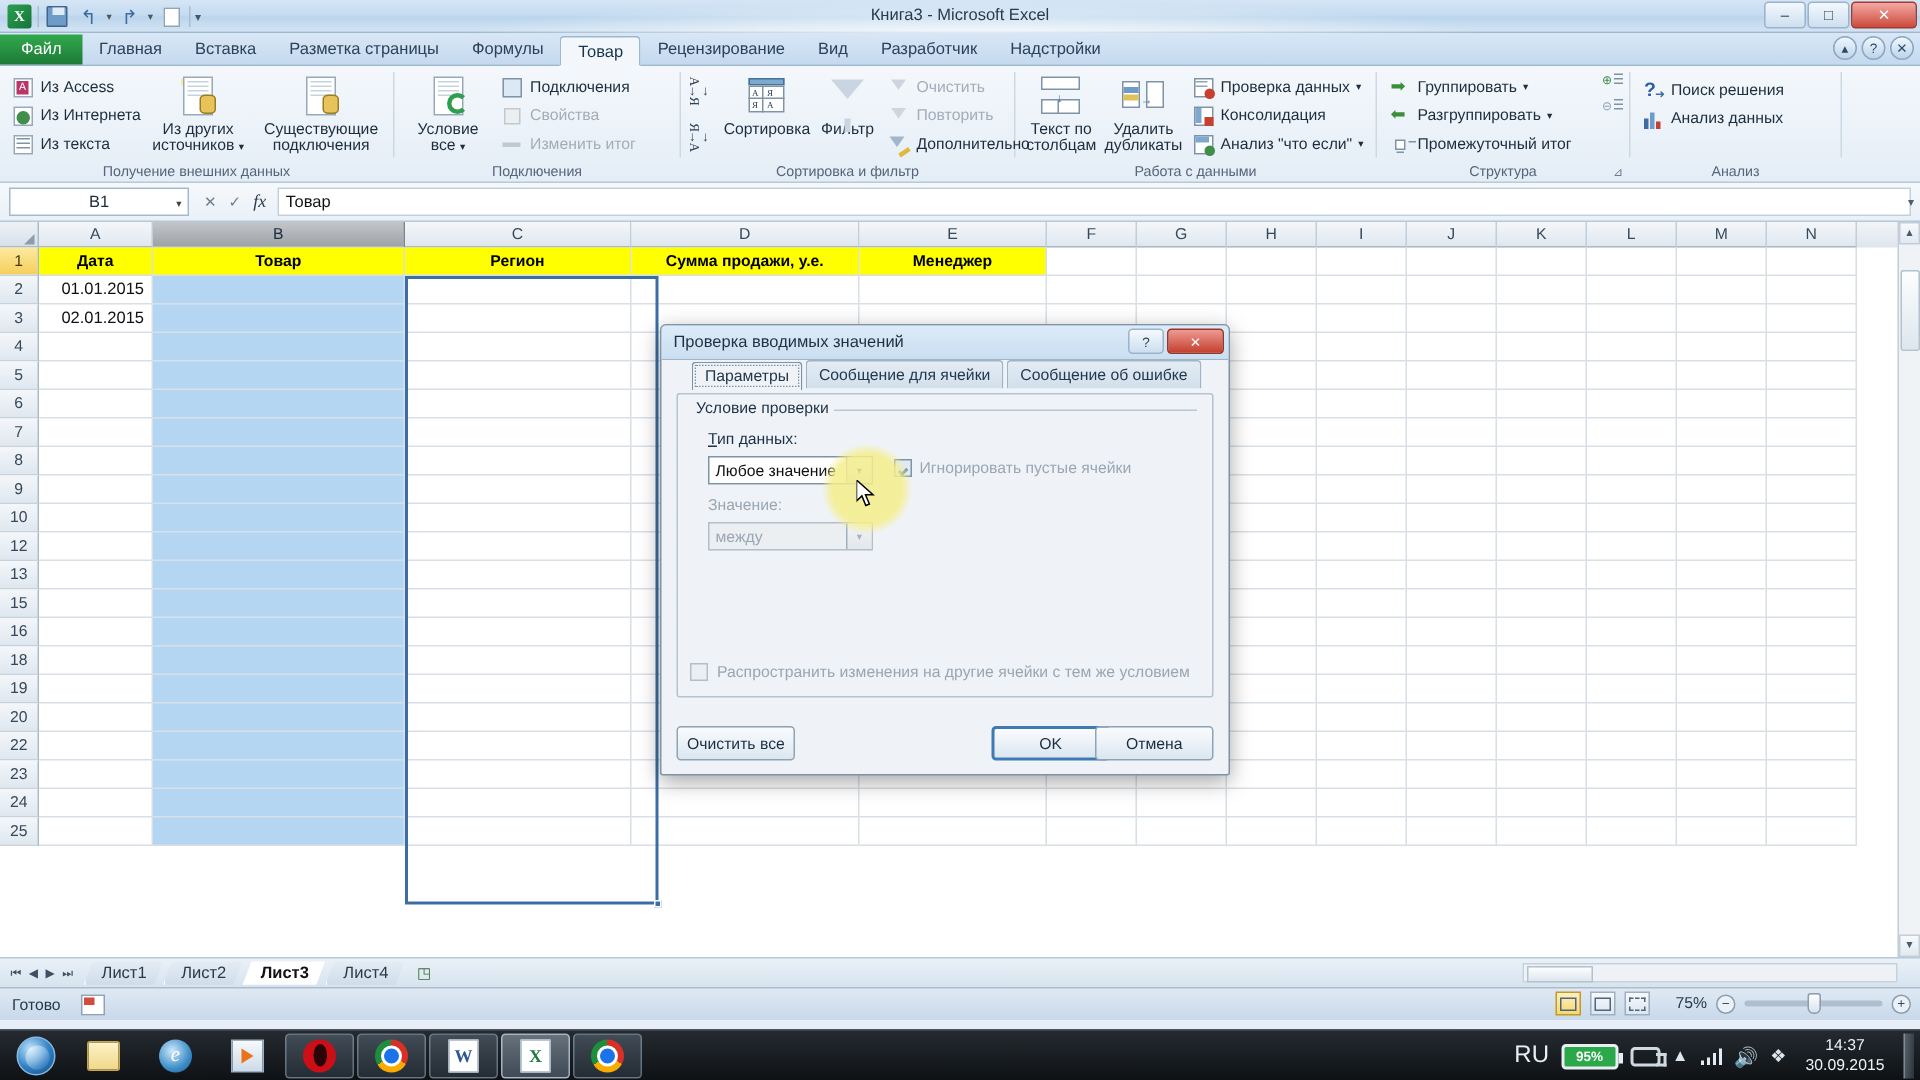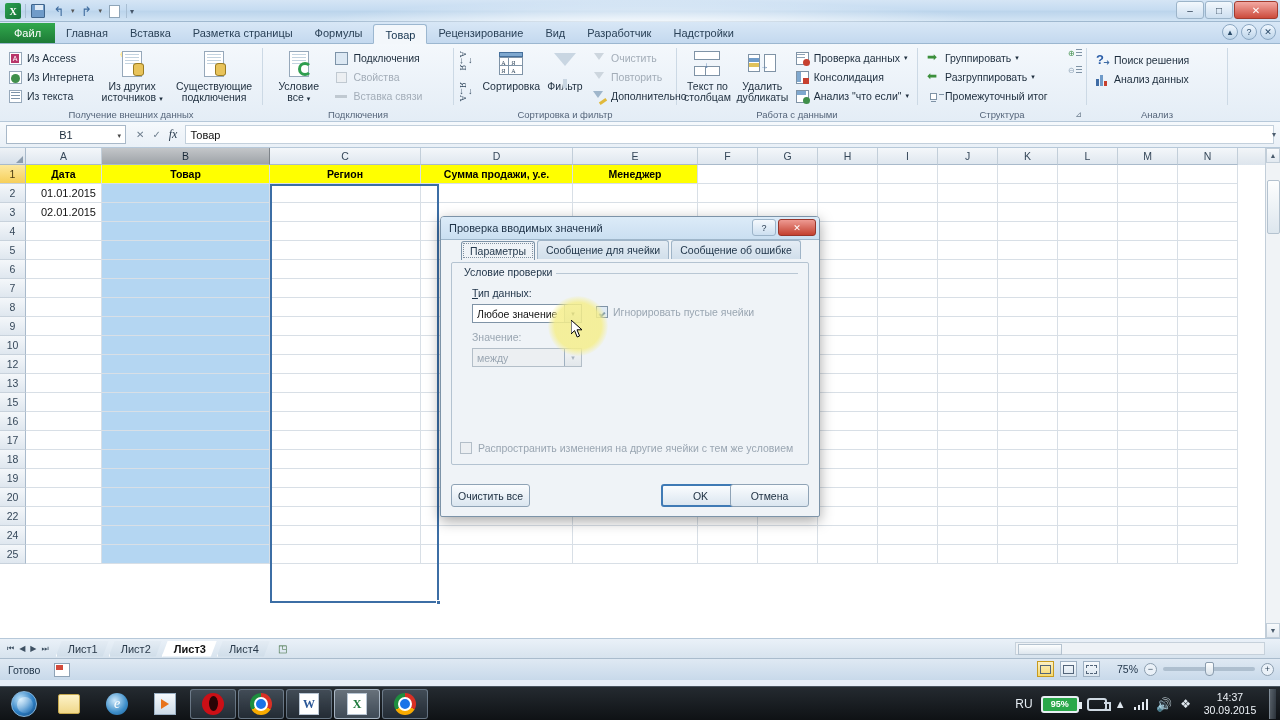"Книга3 - Microsoft Excel" div { html: none -> <div>Книга3 - Microsoft Excel</div> }
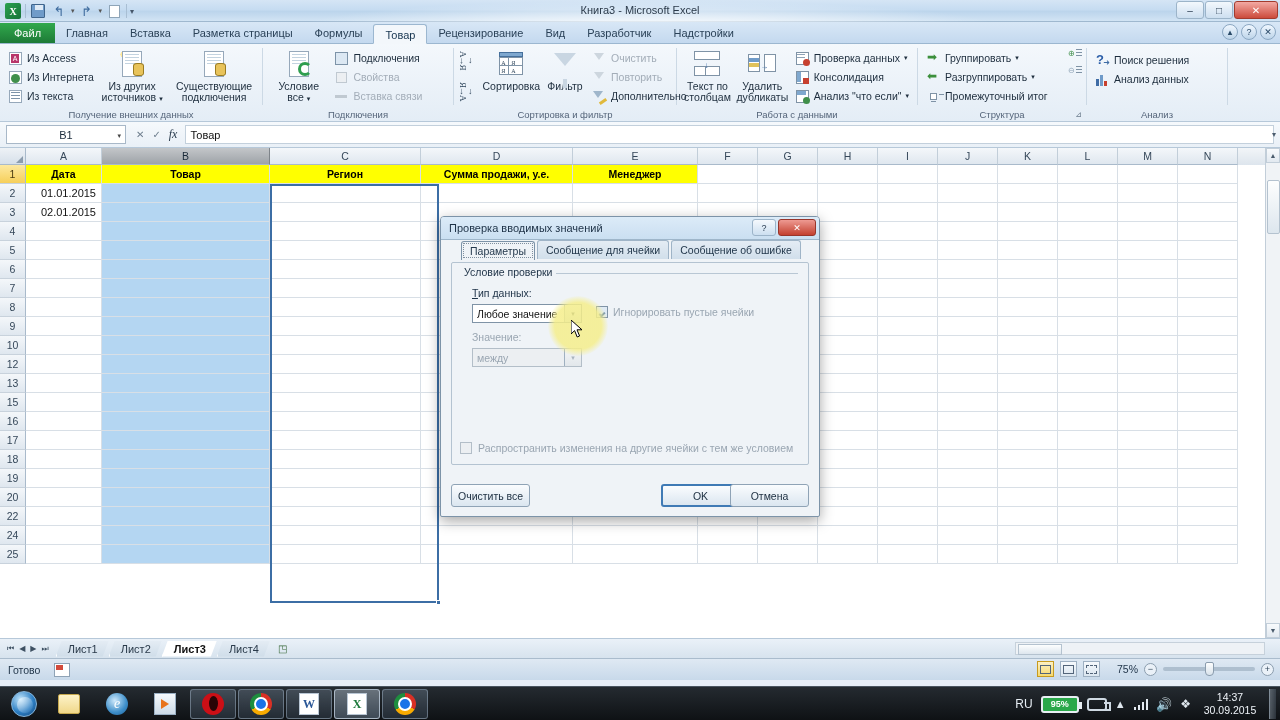"Вставка связи" span { text: Вставка связи -> Изменить итог }
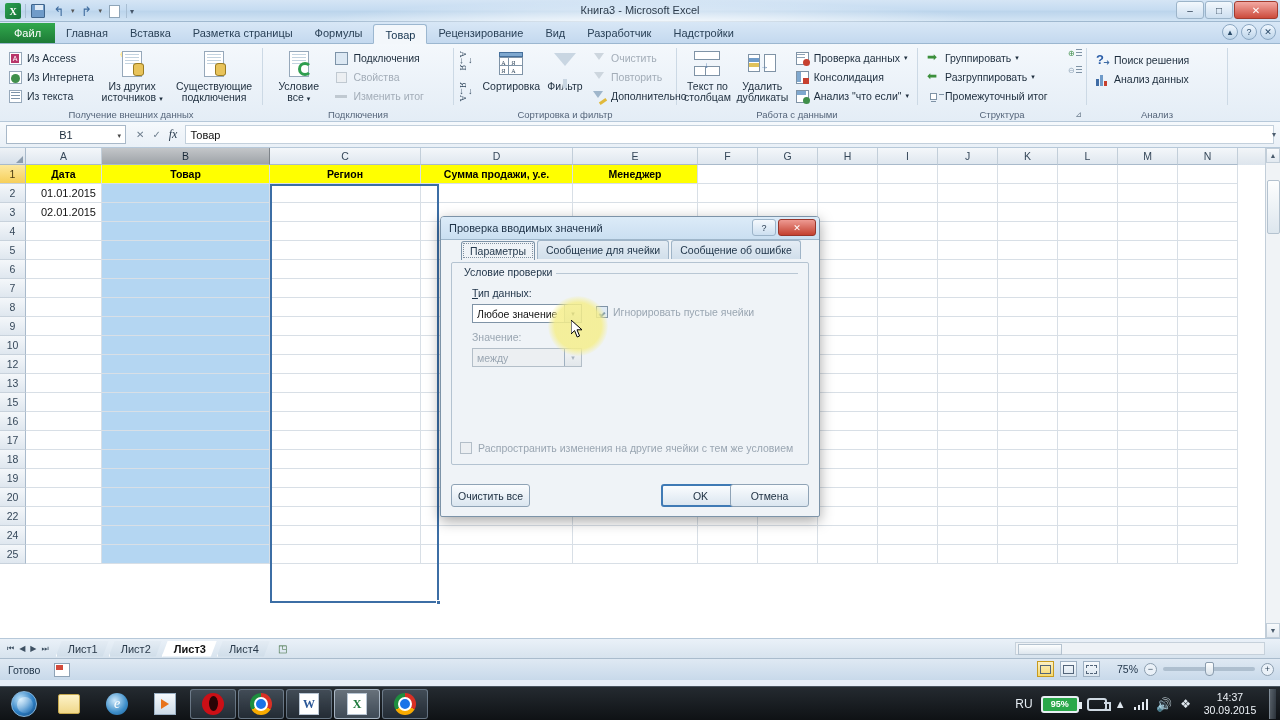"17" div.row { html: <div> <div>17</div> <div></div> <div></div> <div></div> <div></div> <div></div> <div></div> <div></div> <div></div> <div></div> <div></div> <div></div> <div></div> <div></div> <div></div> </div> -> none }
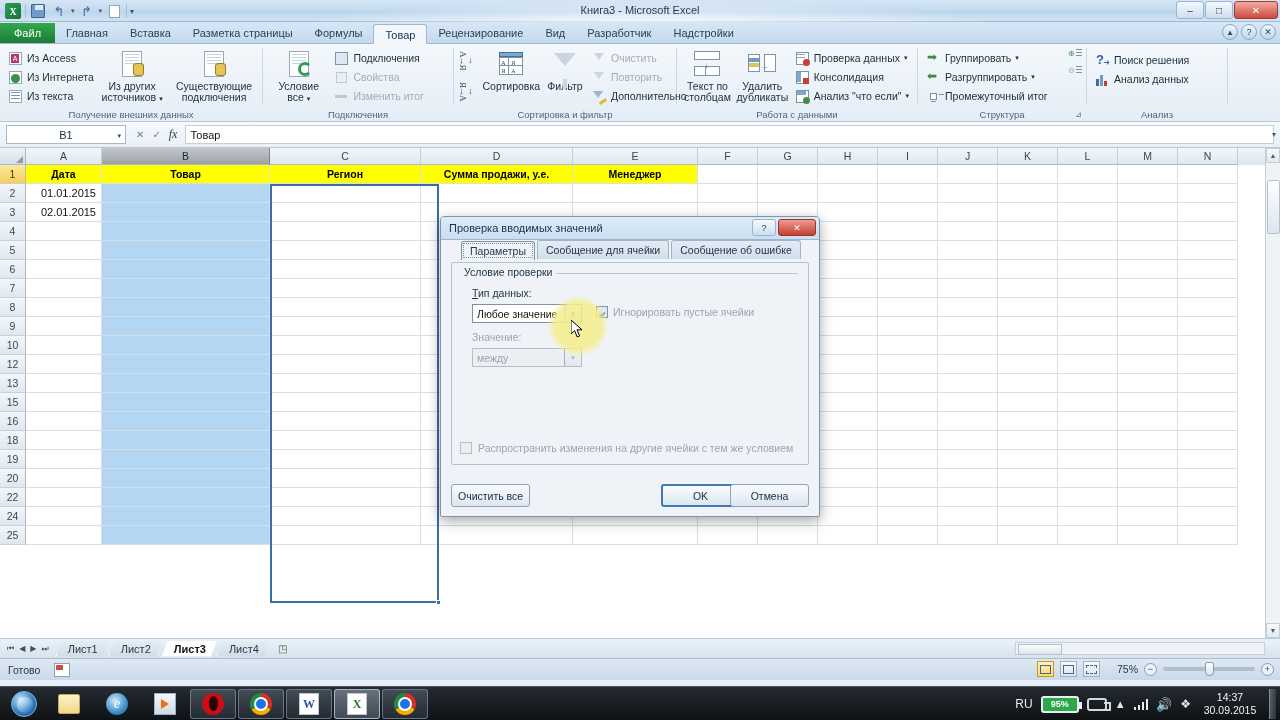"23" div.row { html: none -> <div> <div>23</div> <div></div> <div></div> <div></div> <div></div> <div></div> <div></div> <div></div> <div></div> <div></div> <div></div> <div></div> <div></div> <div></div> <div></div> </div> }
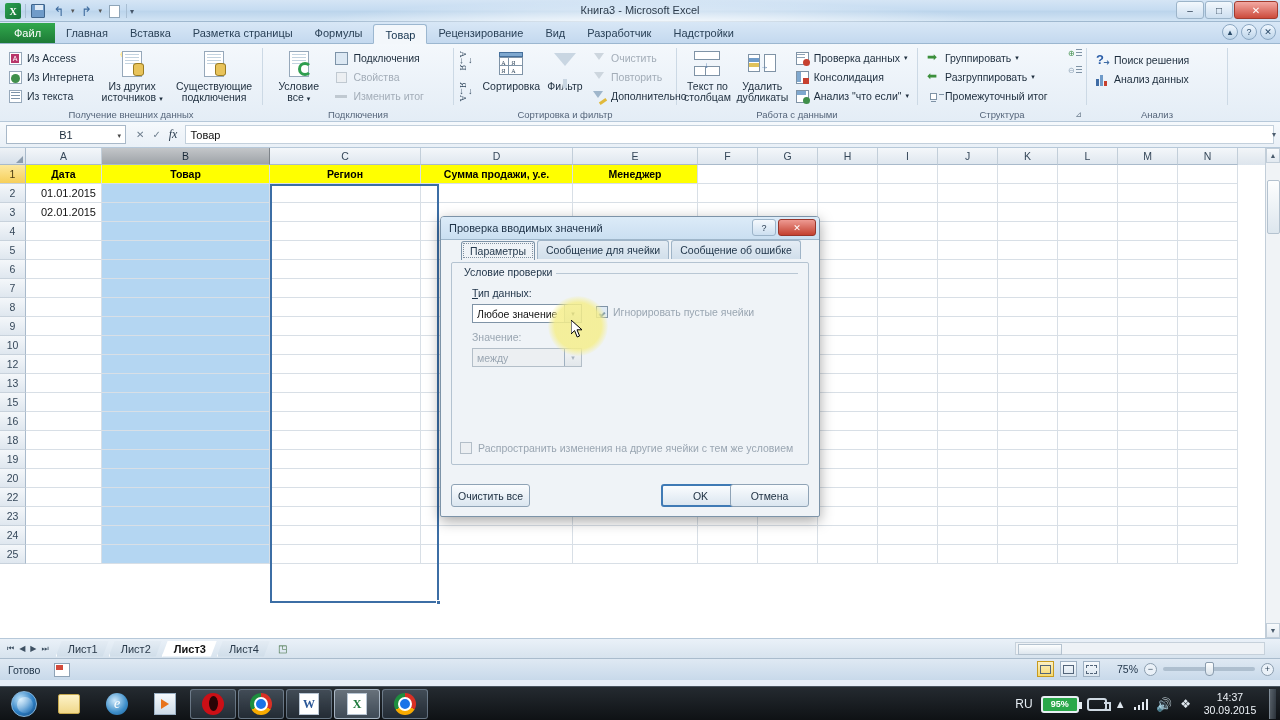"RU" #lang { font-size: 12px -> 16px }
